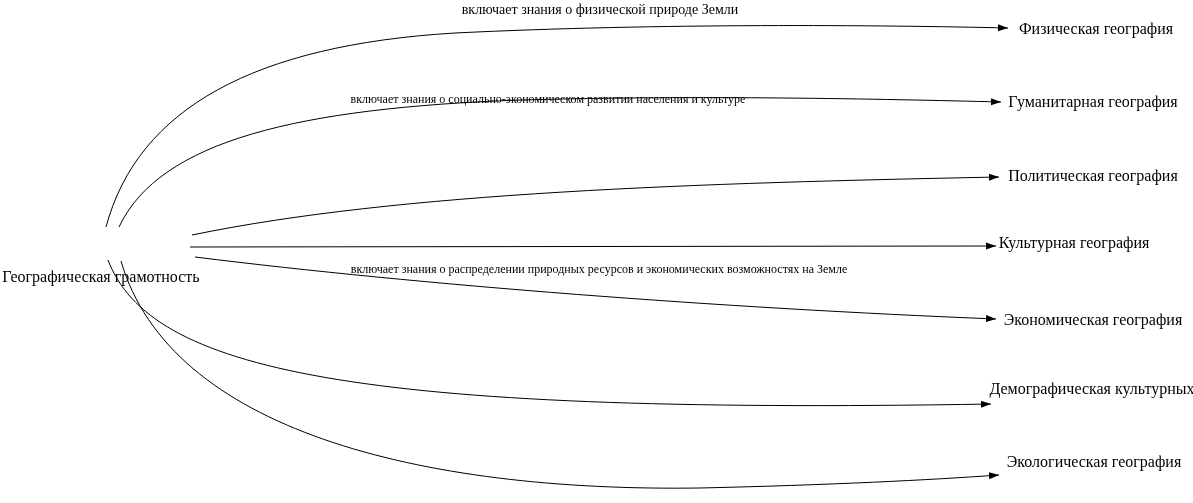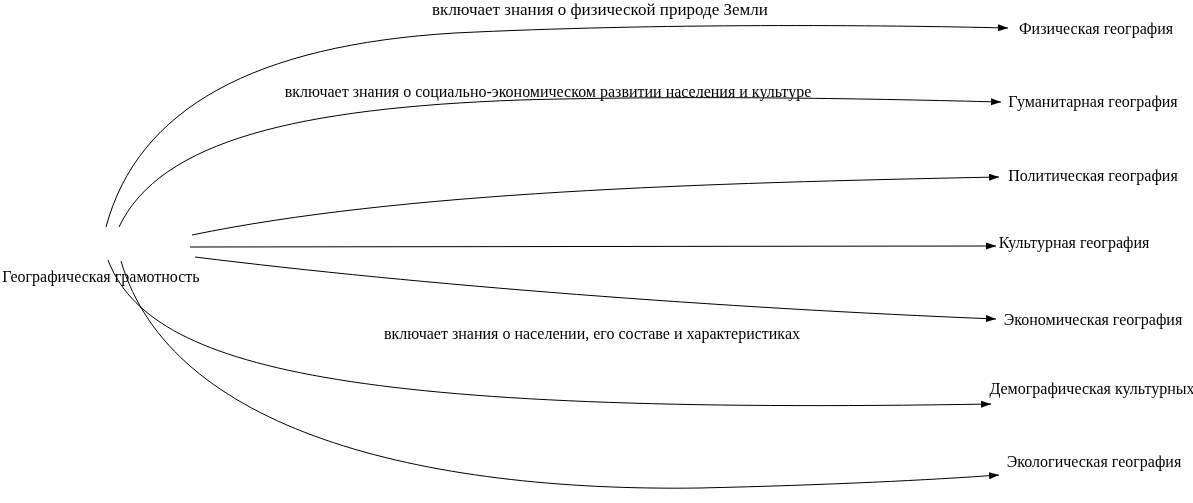"включает знания о физической природе" .edge-lbl-sm { font-size: 17px -> 14px }
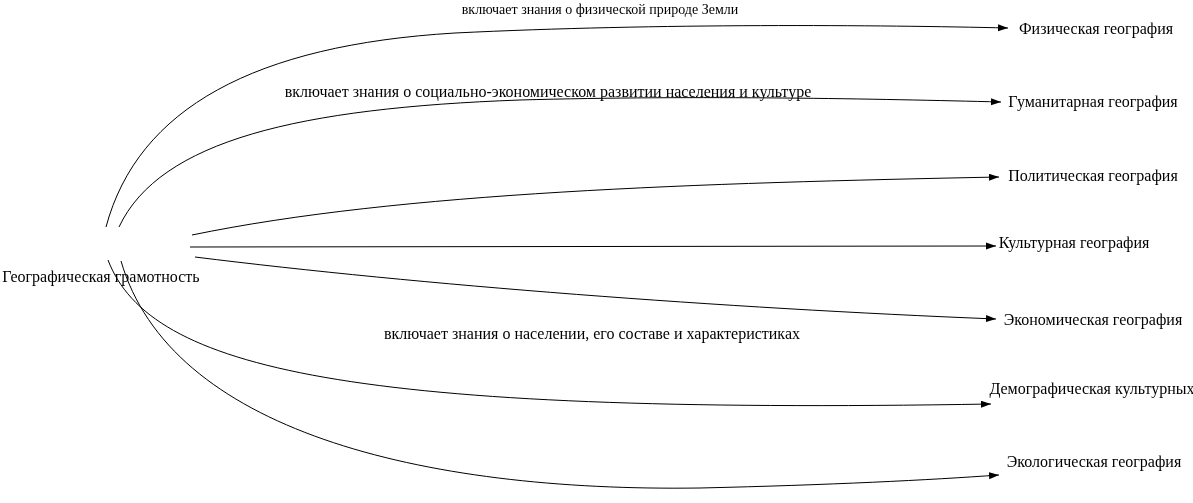"включает знания о" .edge-lbl { font-size: 16px -> 12px; margin-top: none -> 8px }
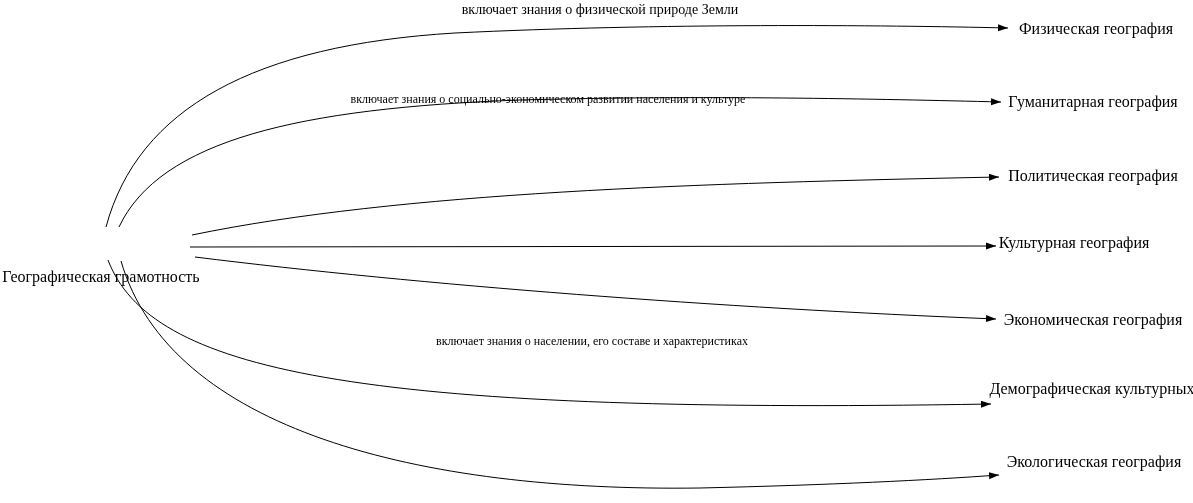"включает знания о распределении" div.lbl { html: none -> <div>включает знания о распределении природных ресурсов и экономических возможностях на Земле</div> }
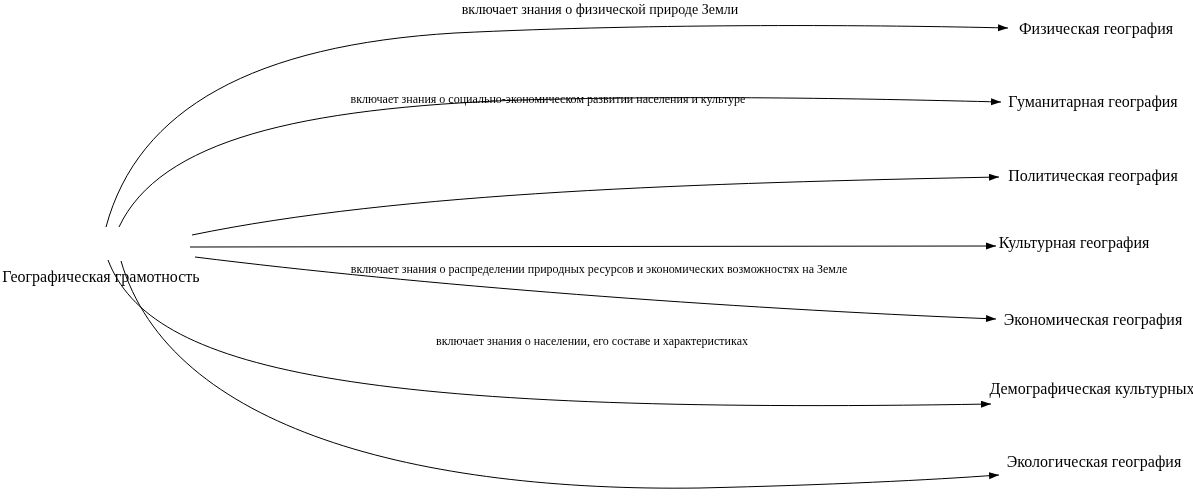"включает знания о населении, его" div.lbl { html: <div>включает знания о населении, его составе и характеристиках</div> -> none }
